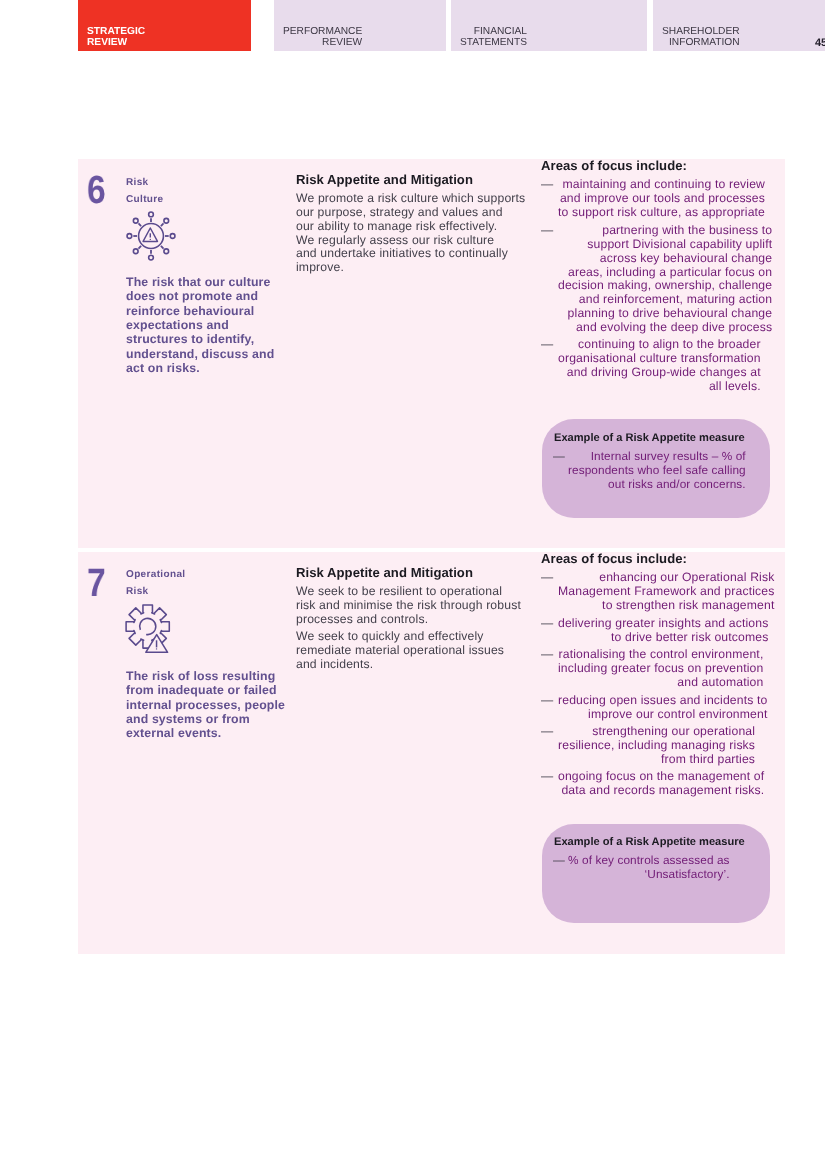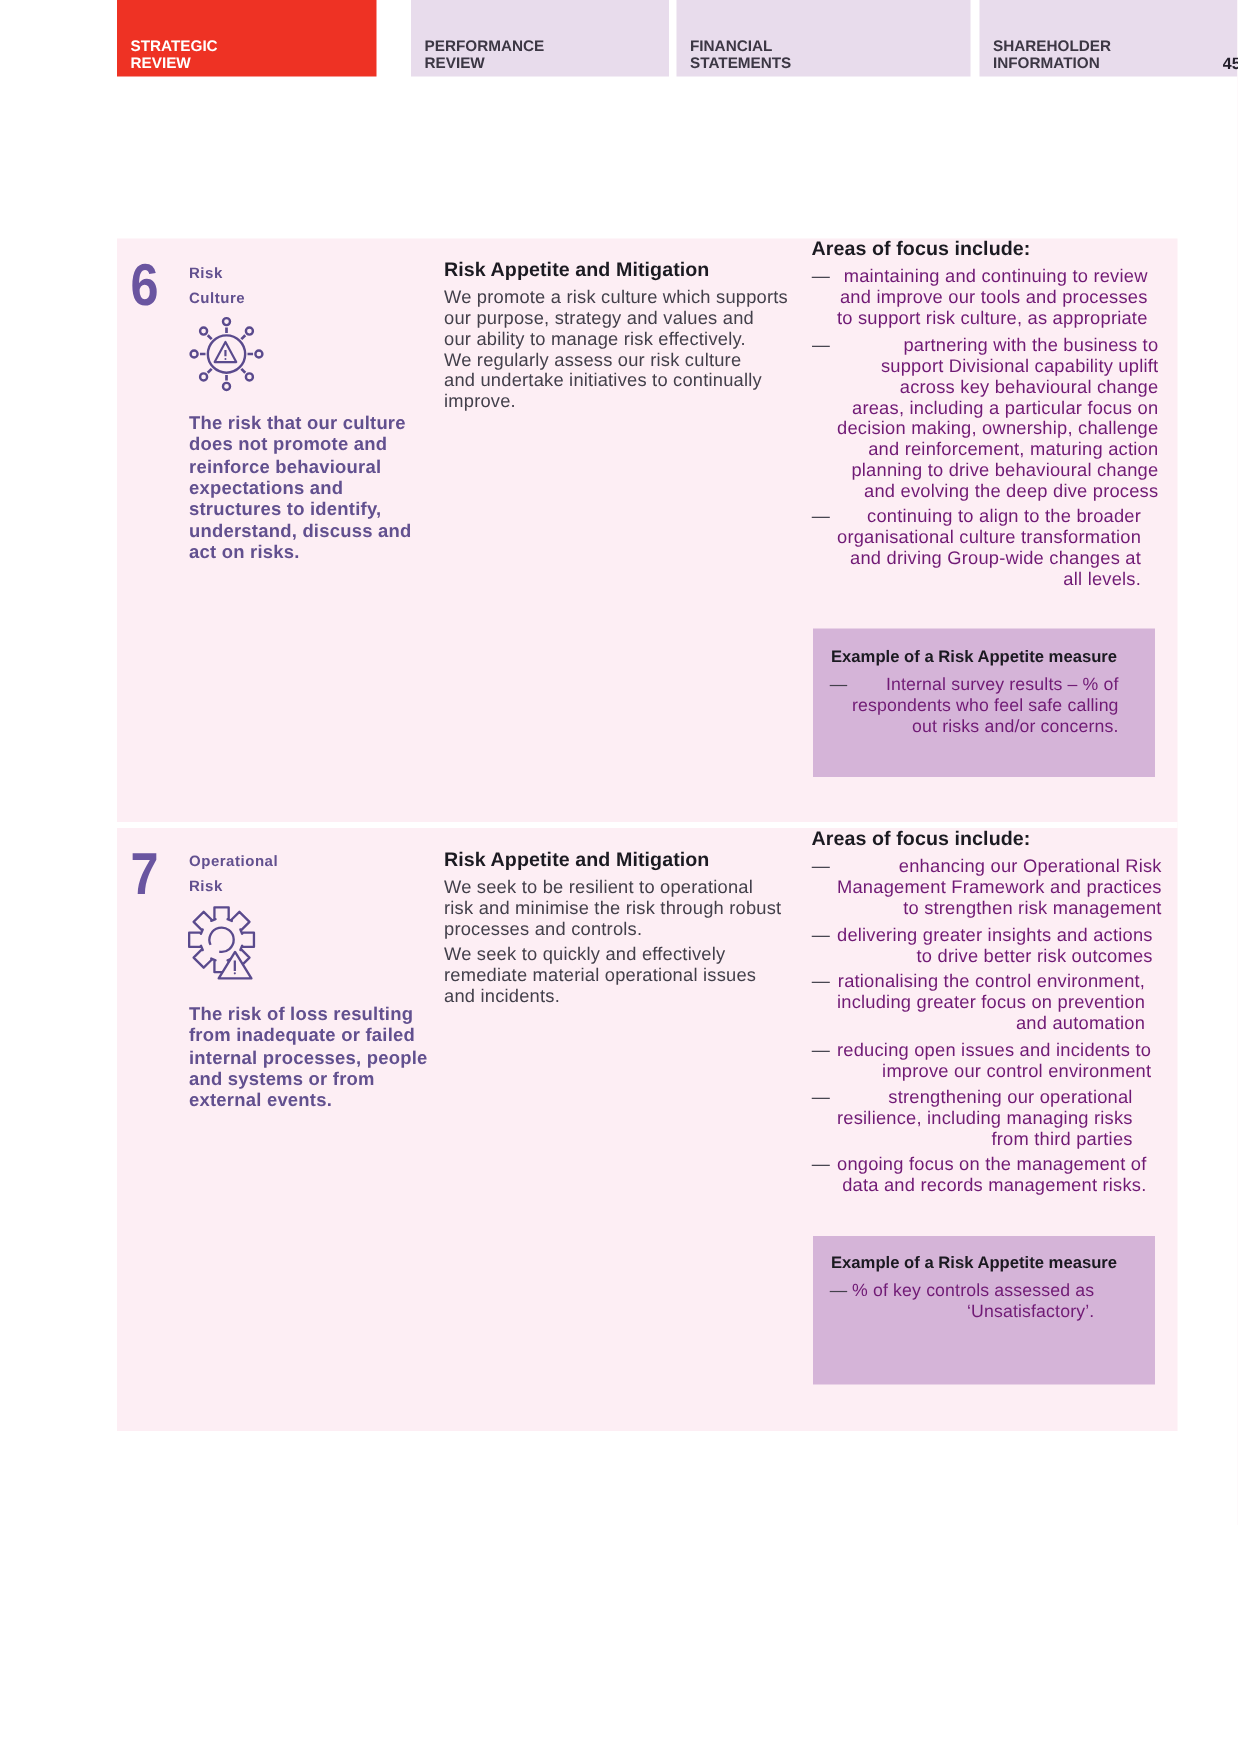"PERFORMANCE" .tab.plain .tab-label { font-weight: 700 -> 400; text-align: none -> right }
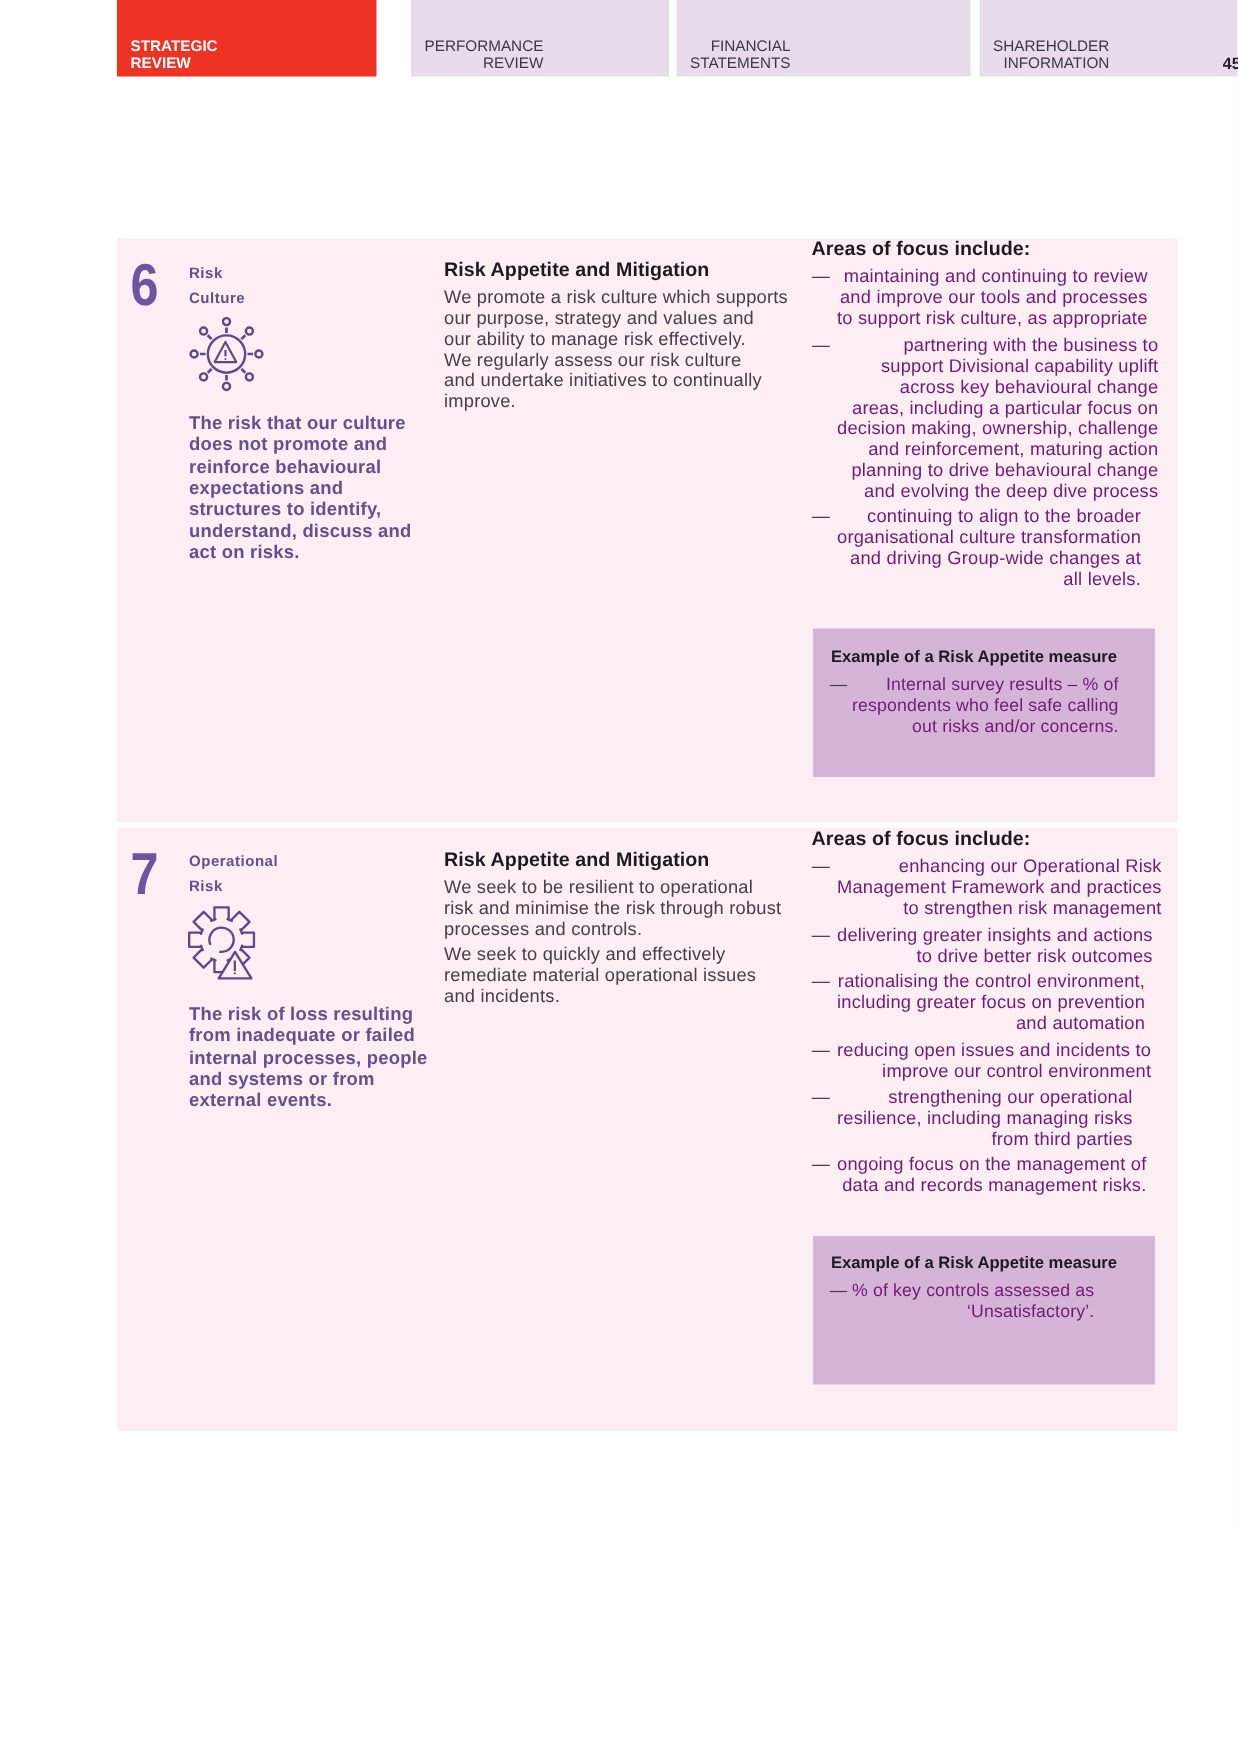"Example of a Risk Appetite" .measure { border-radius: none -> 32px }
